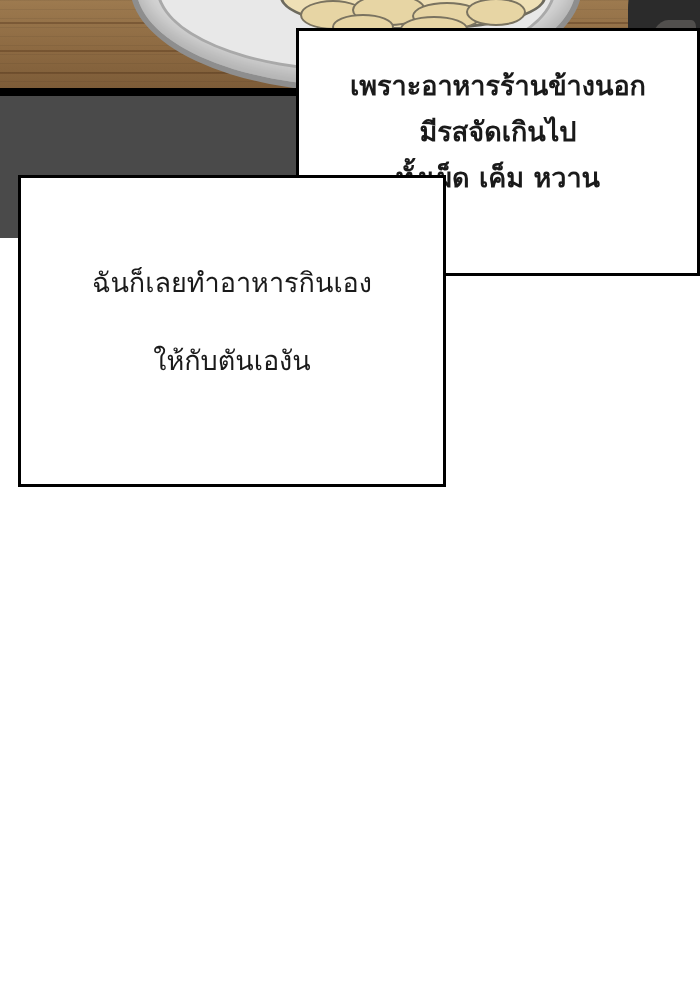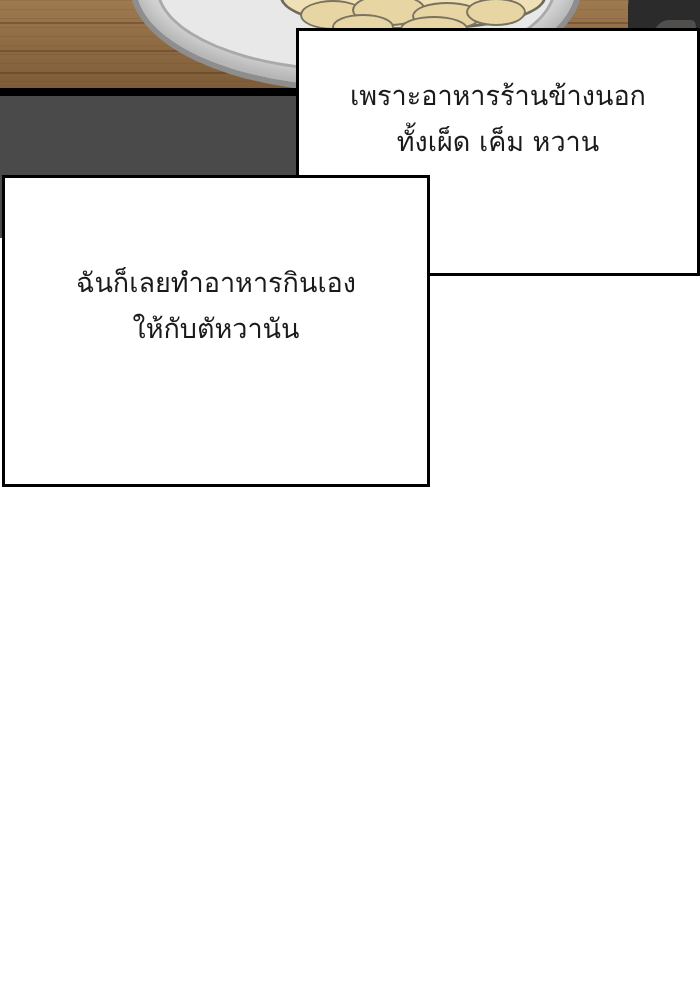"เพราะอาหารร้านข้างนอก" .bubble-1 { font-weight: none -> bold; padding-top: 42px -> 32px }
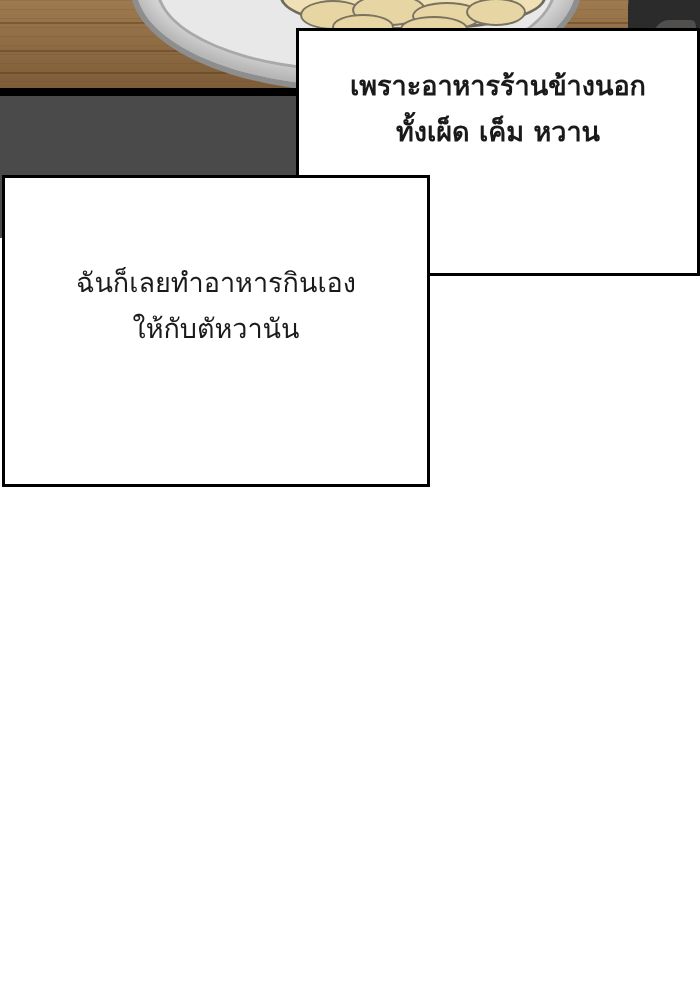"มีรสจัดเกินไป" div.bubble-line { html: none -> <div>มีรสจัดเกินไป</div> }
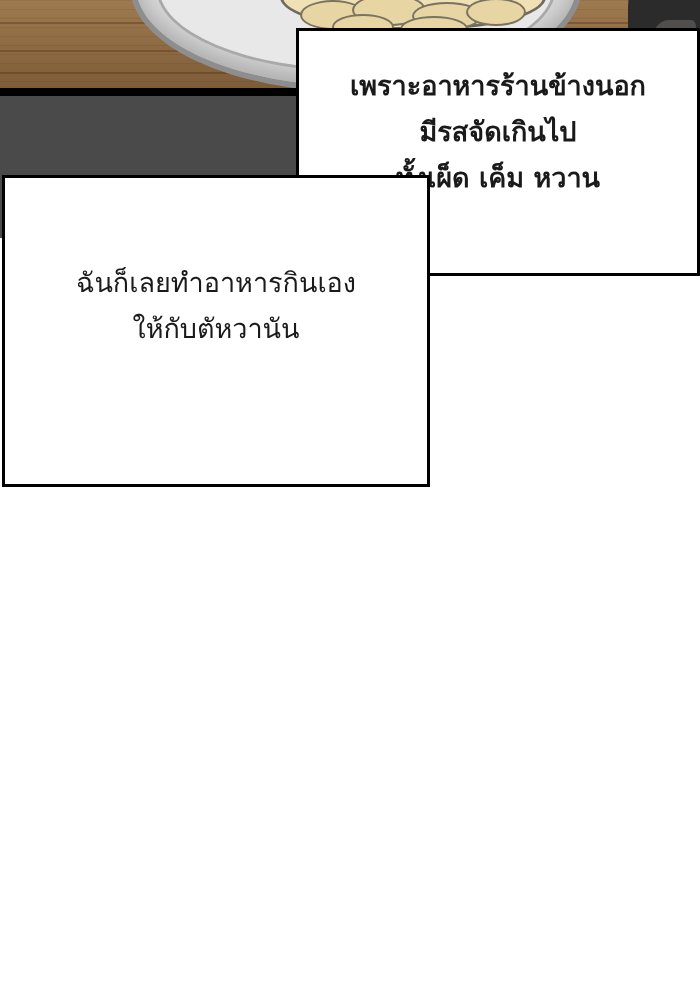"ฉันก็เลยทำอาหารกินเอง" .bubble-2 { gap: none -> 32px; left: 2px -> 18px }
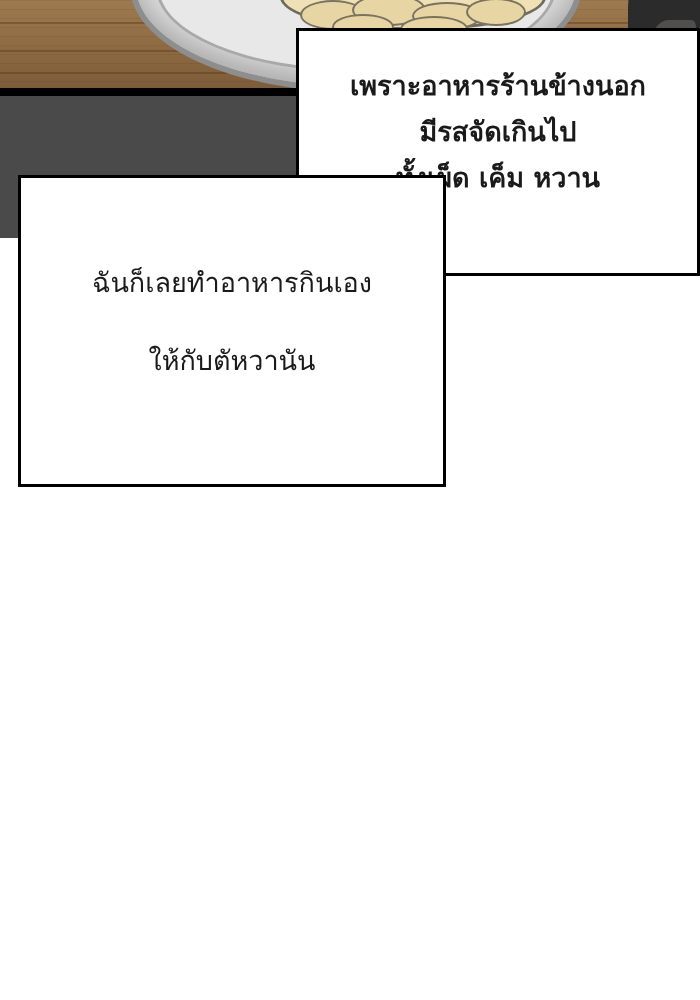"ให้กับตัหวานัน" div.bubble-line { text: ให้กับตัหวานัน -> ให้กับตันเองัน }
